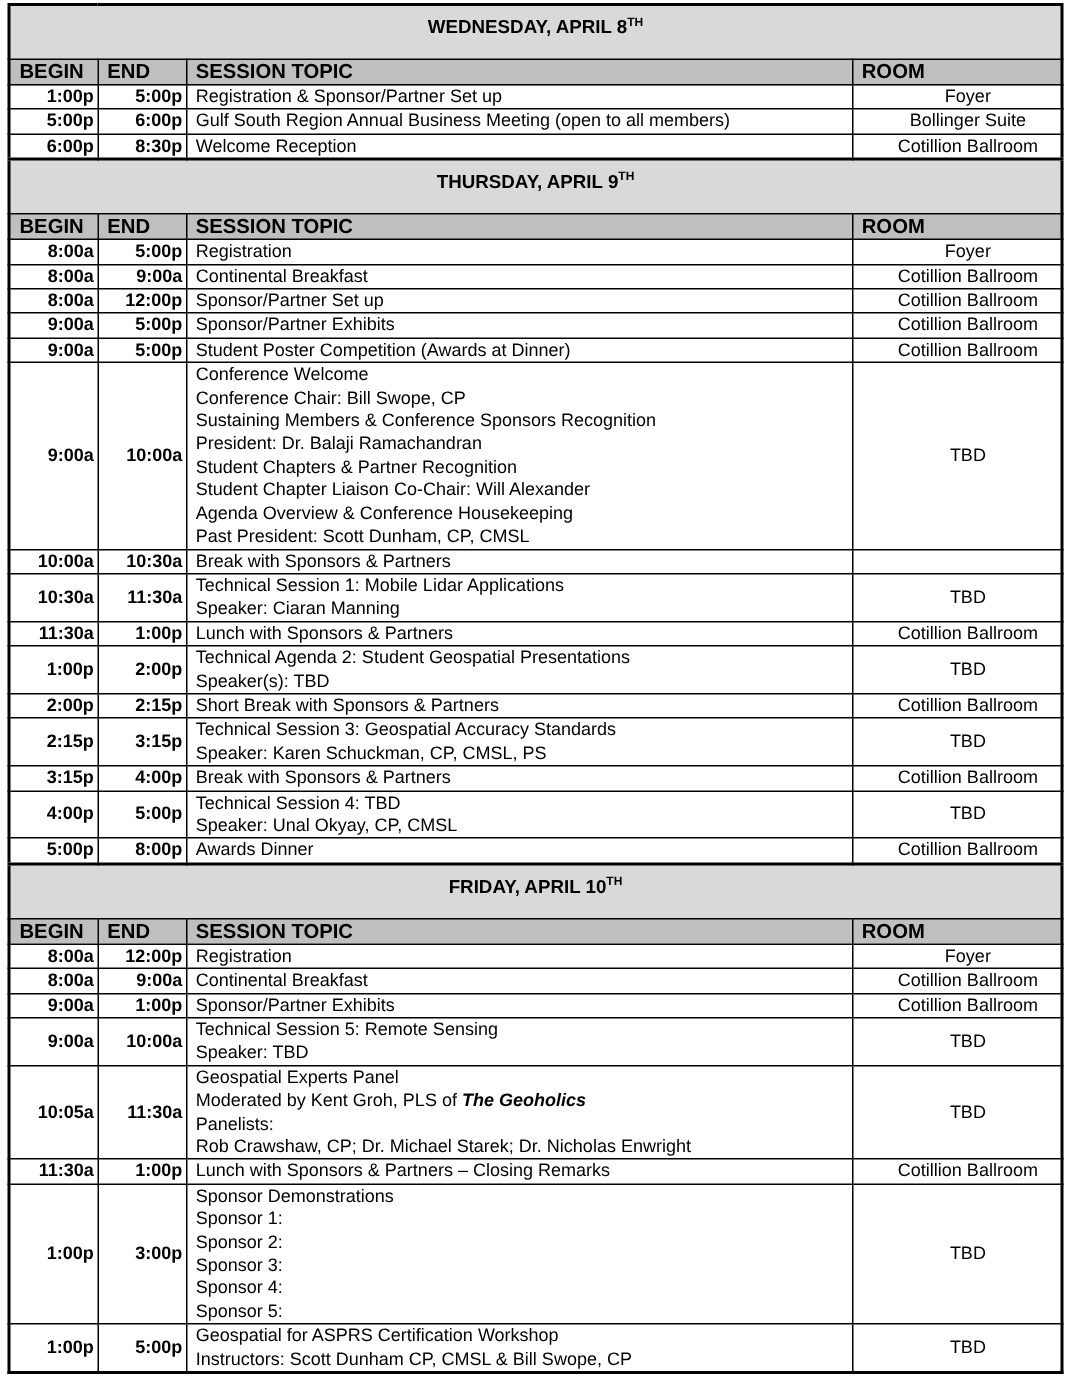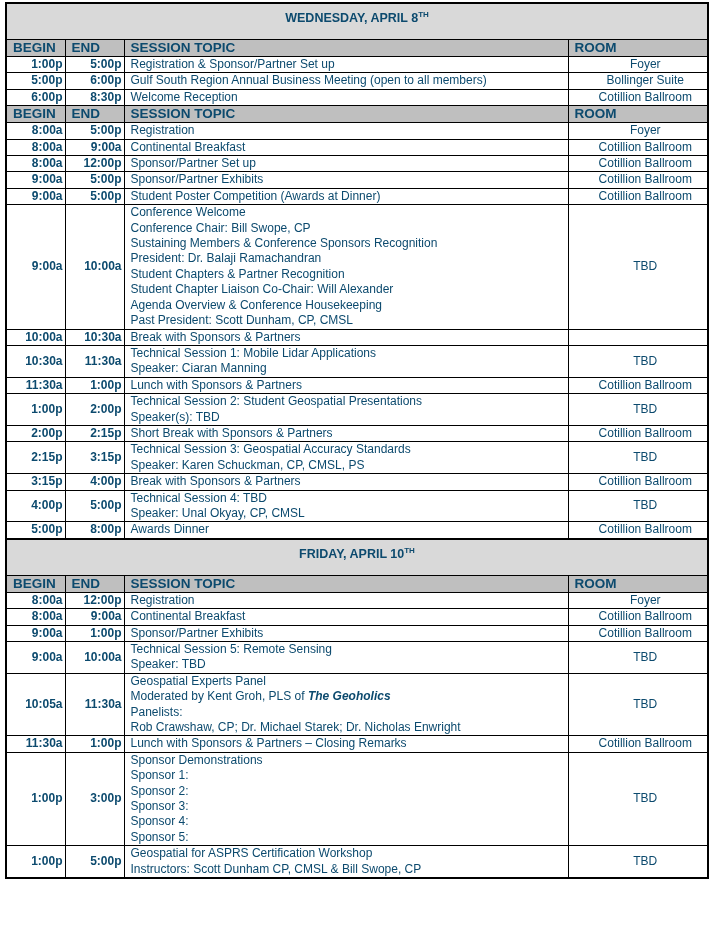"WEDNESDAY, APRIL 8TH" #agenda { color: #0c4a6e -> #000000 }
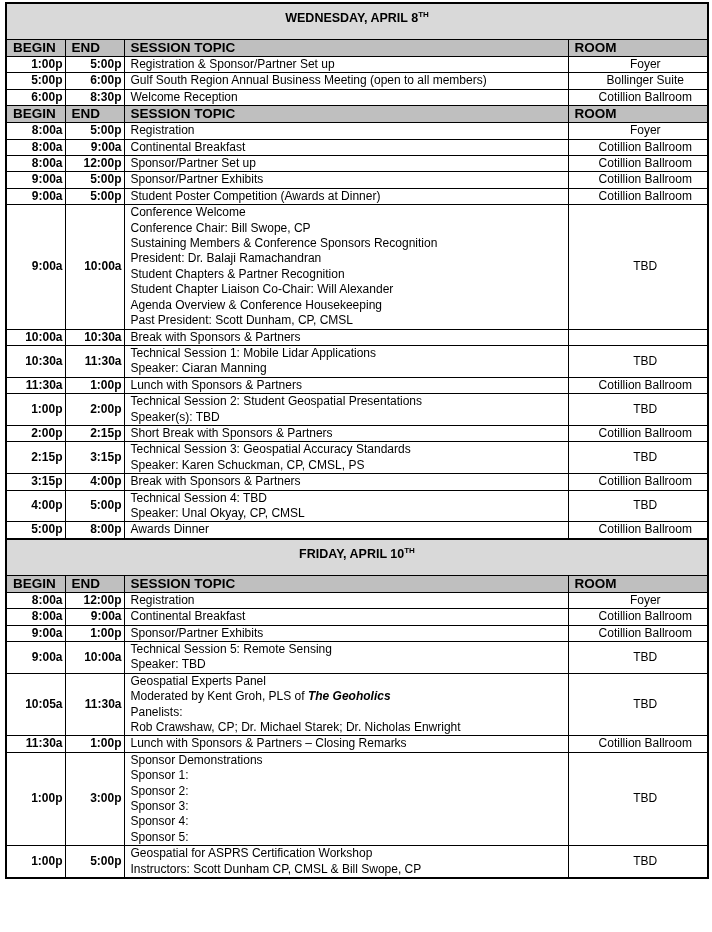"THURSDAY, APRIL 9TH" tr.day-row { html: none -> <tr> <td><span>THURSDAY, APRIL 9</span><sup>TH</sup></td> </tr> }
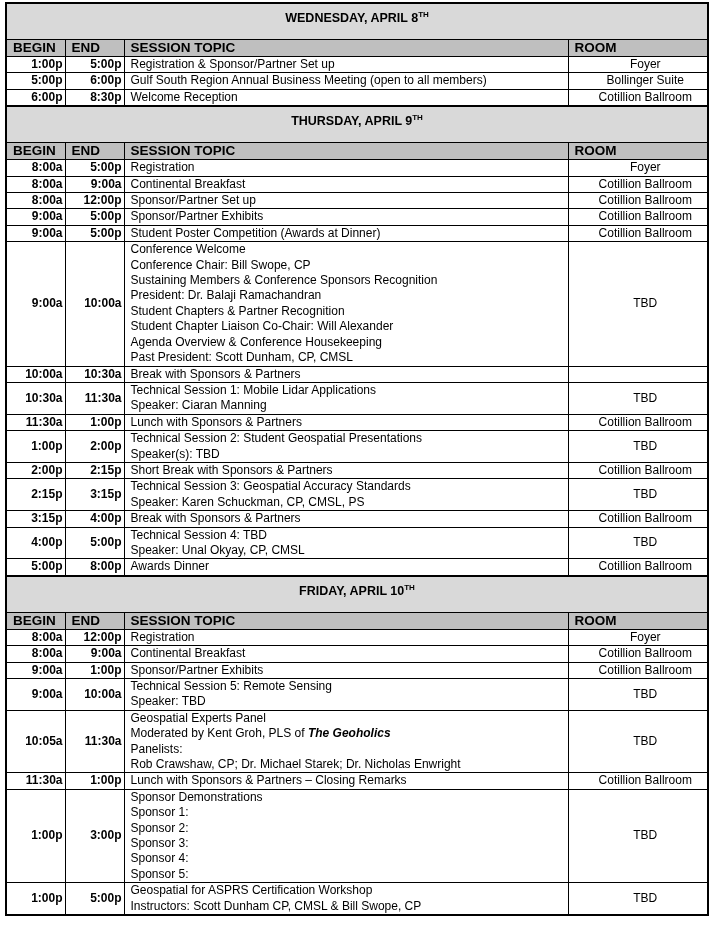"Technical Session 2: Student Geospatial" span { text: Session -> Agenda }
